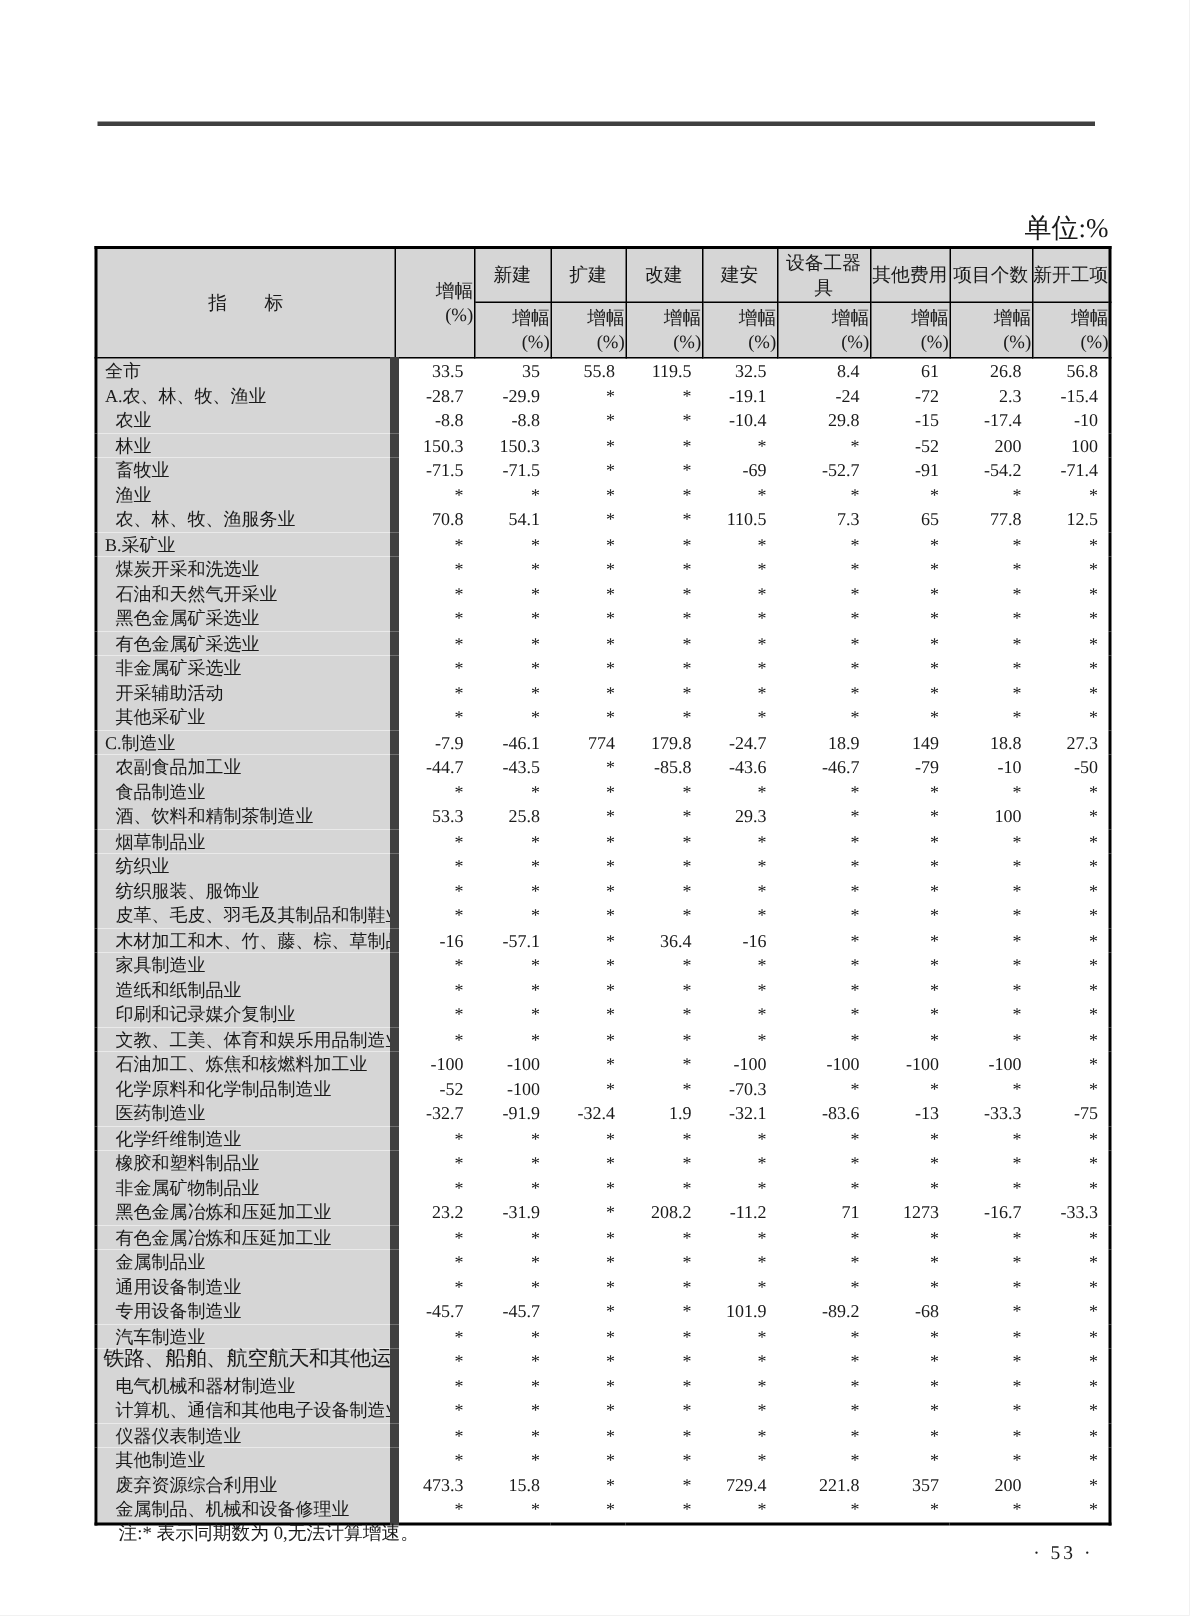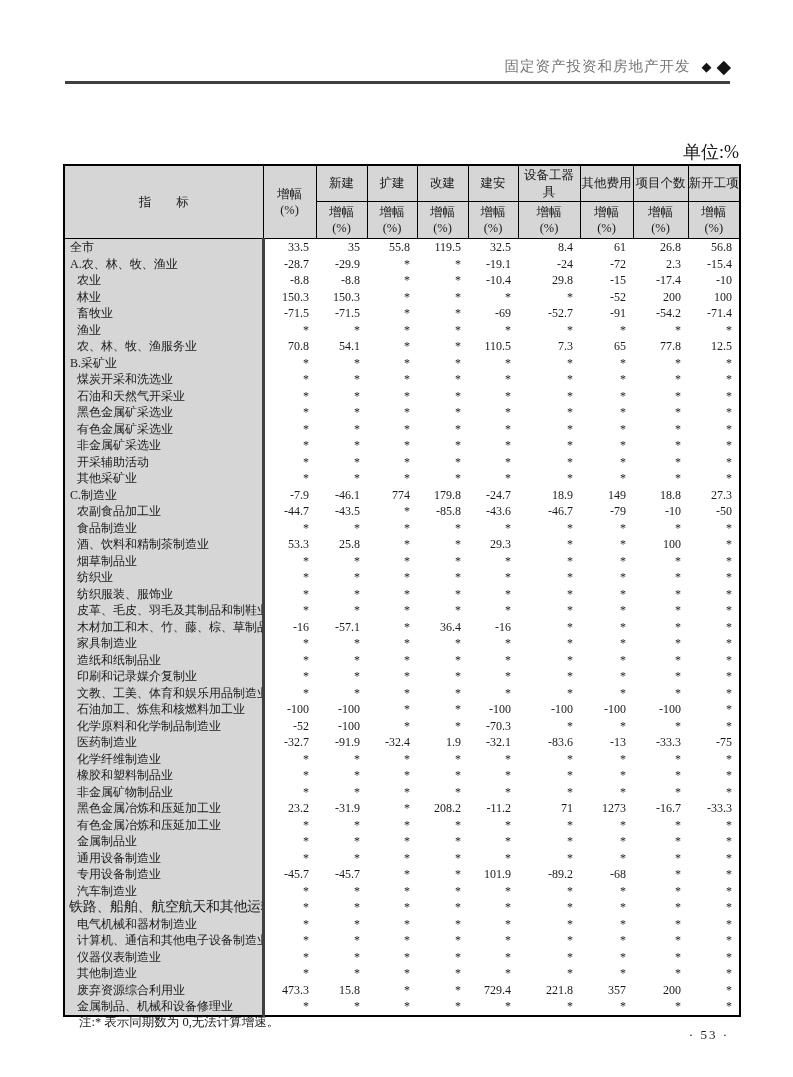"固定资产投资和房地产开发 ◆ ◆" div.doc-header { html: <div> <span>固定资产投资和房地产开发</span> <span>◆</span> <span>◆</span> </div> -> none }
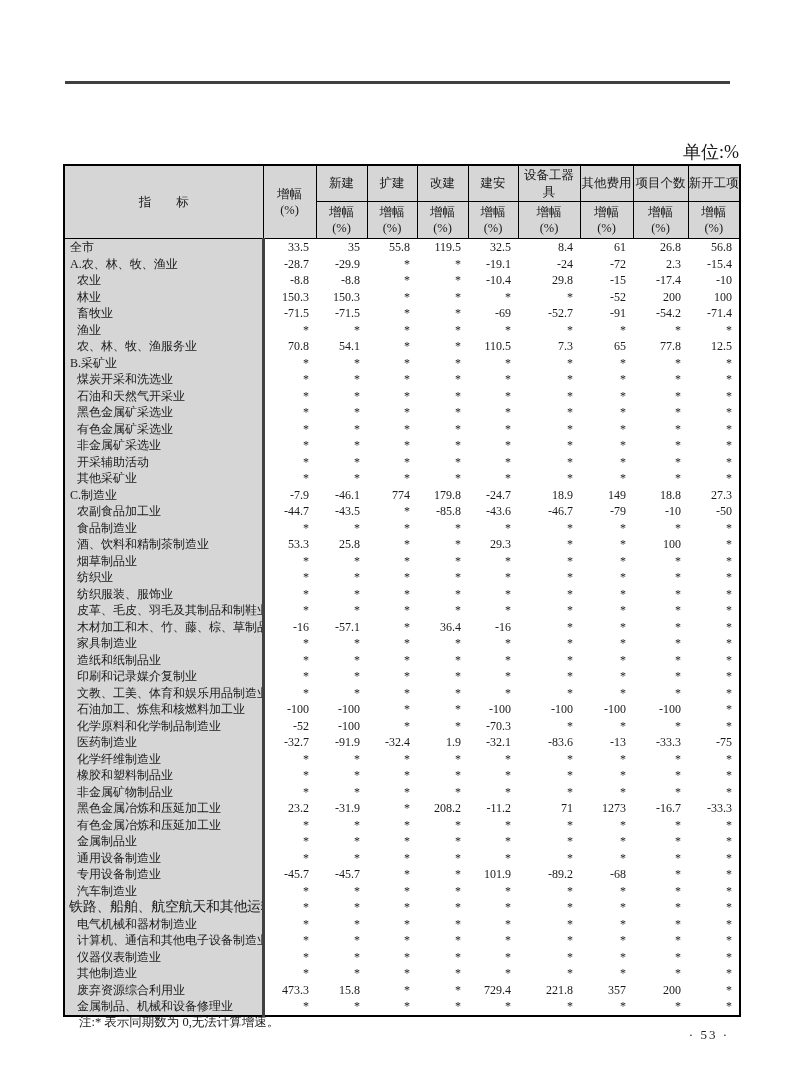"增幅" thead th div { text-align: none -> right }
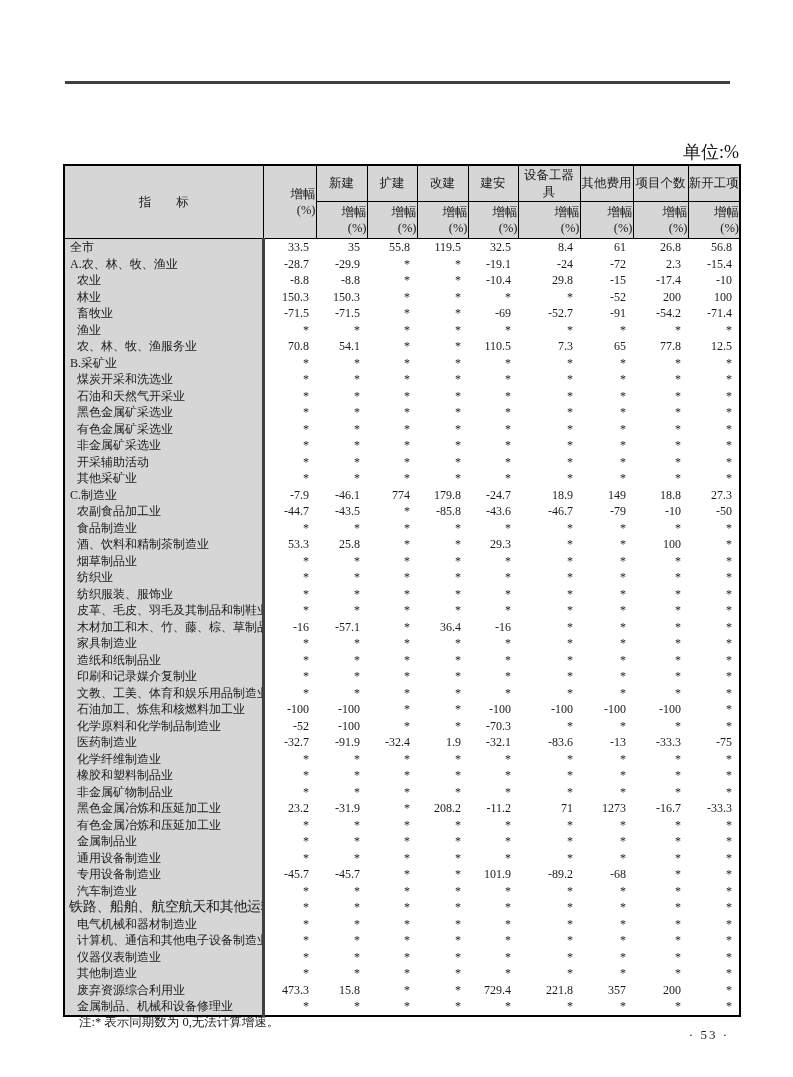"全市" tbody td.label { border-right: 3px solid #404040 -> 6px solid #404040 }
